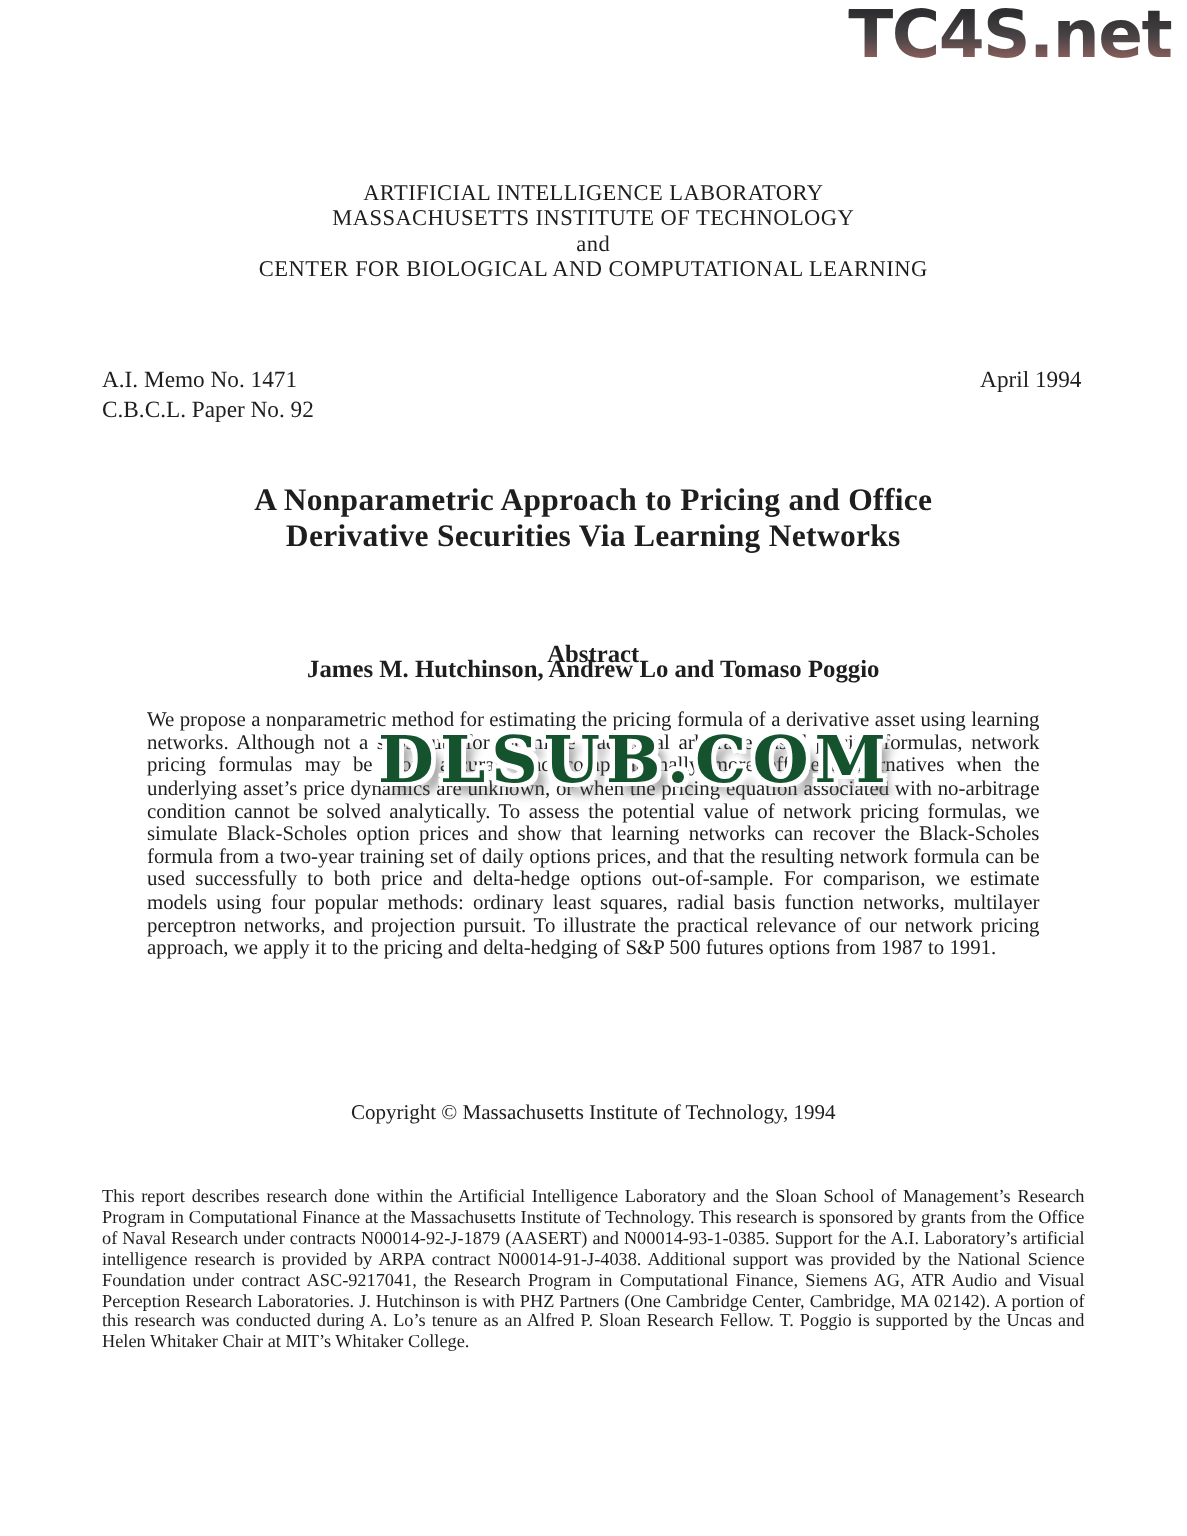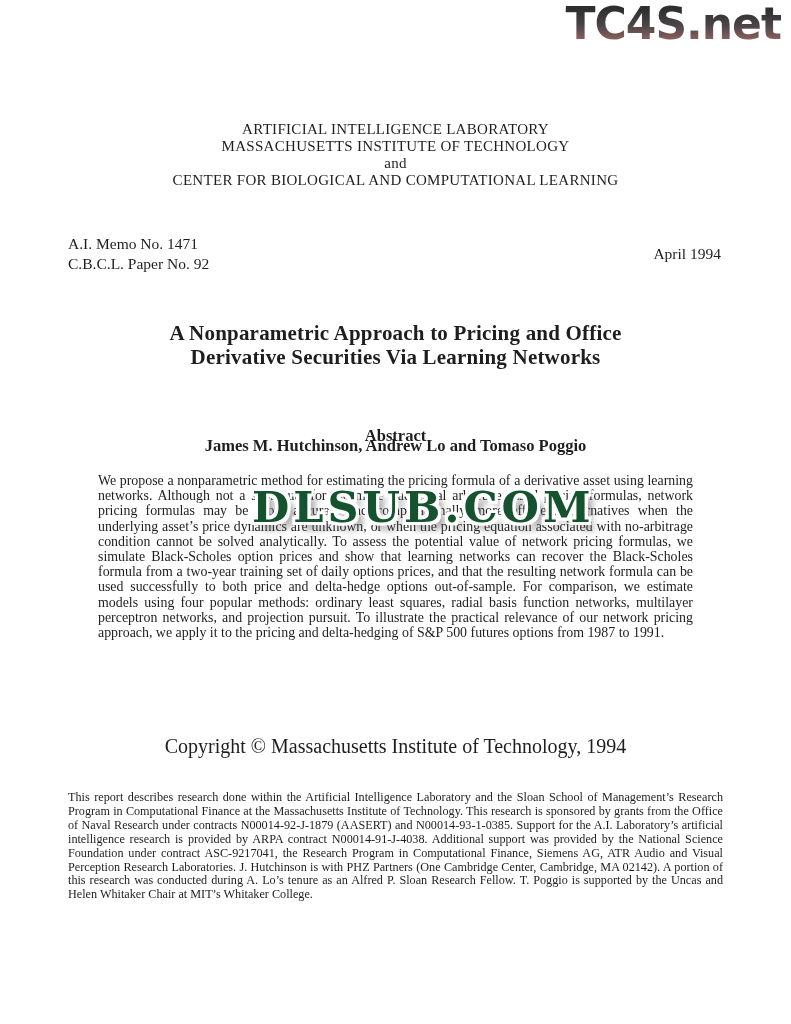"A.I. Memo No. 1471" .memo-row { align-items: center -> flex-start; top: 234px -> 244px }
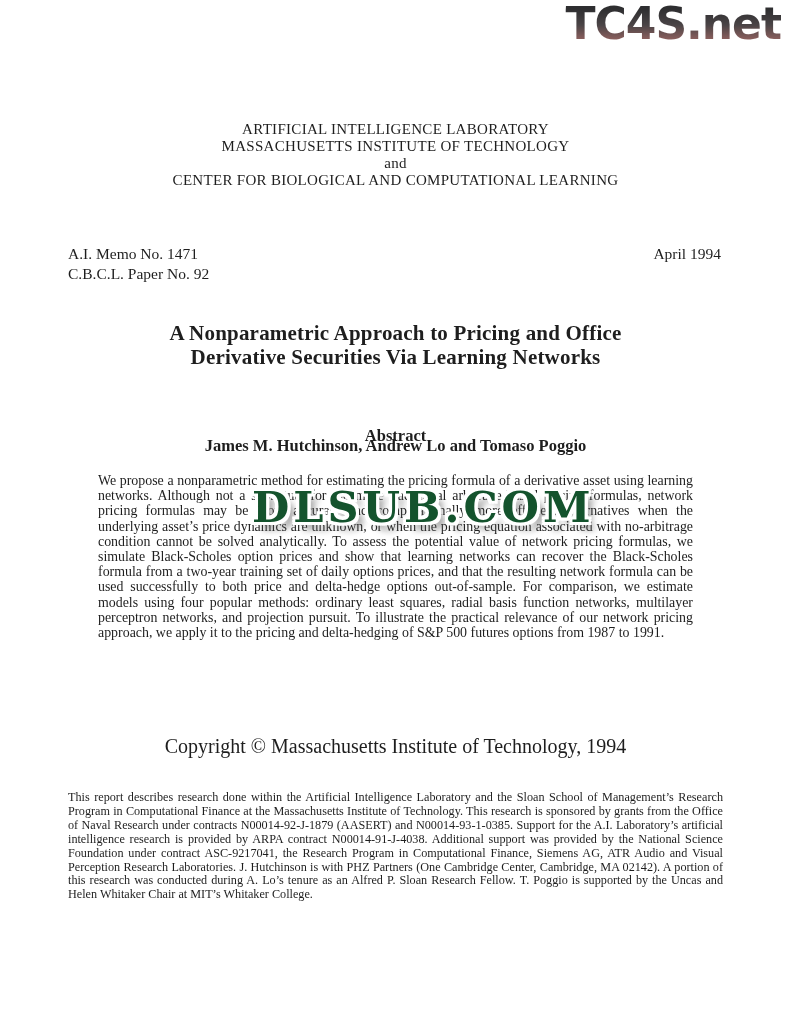"Copyright © Massachusetts Institute of" .copyright { font-size: 20px -> 14px }
